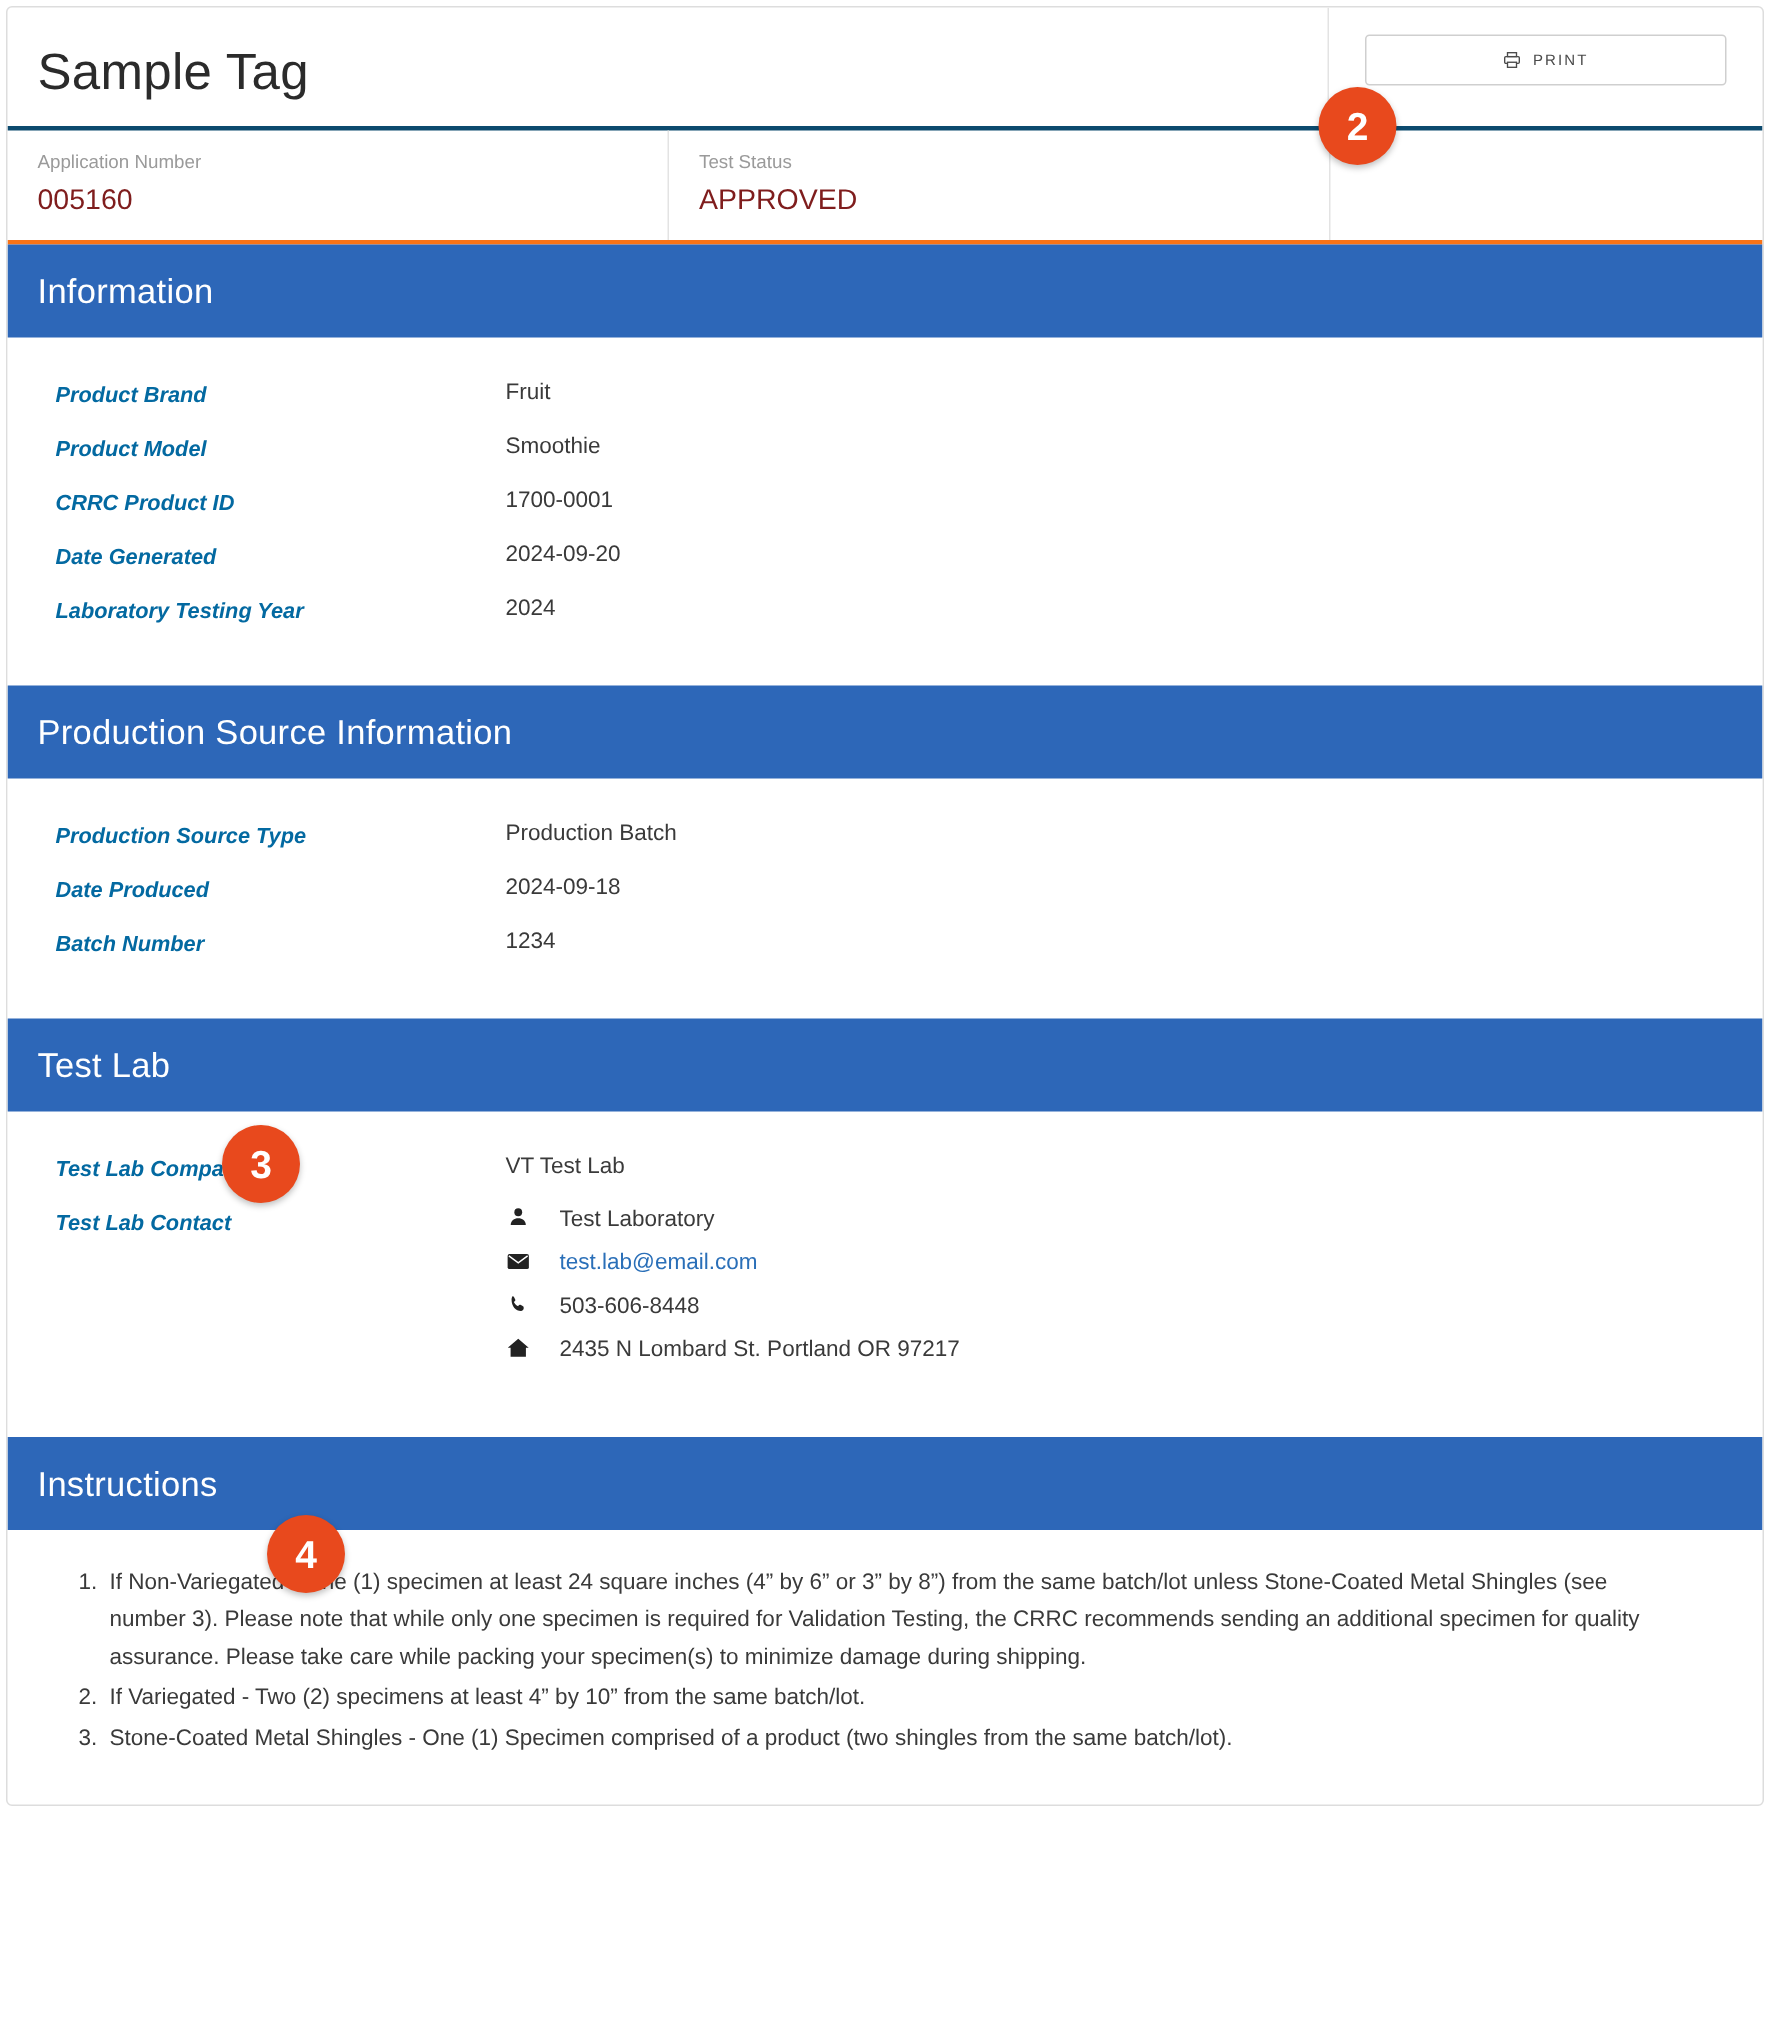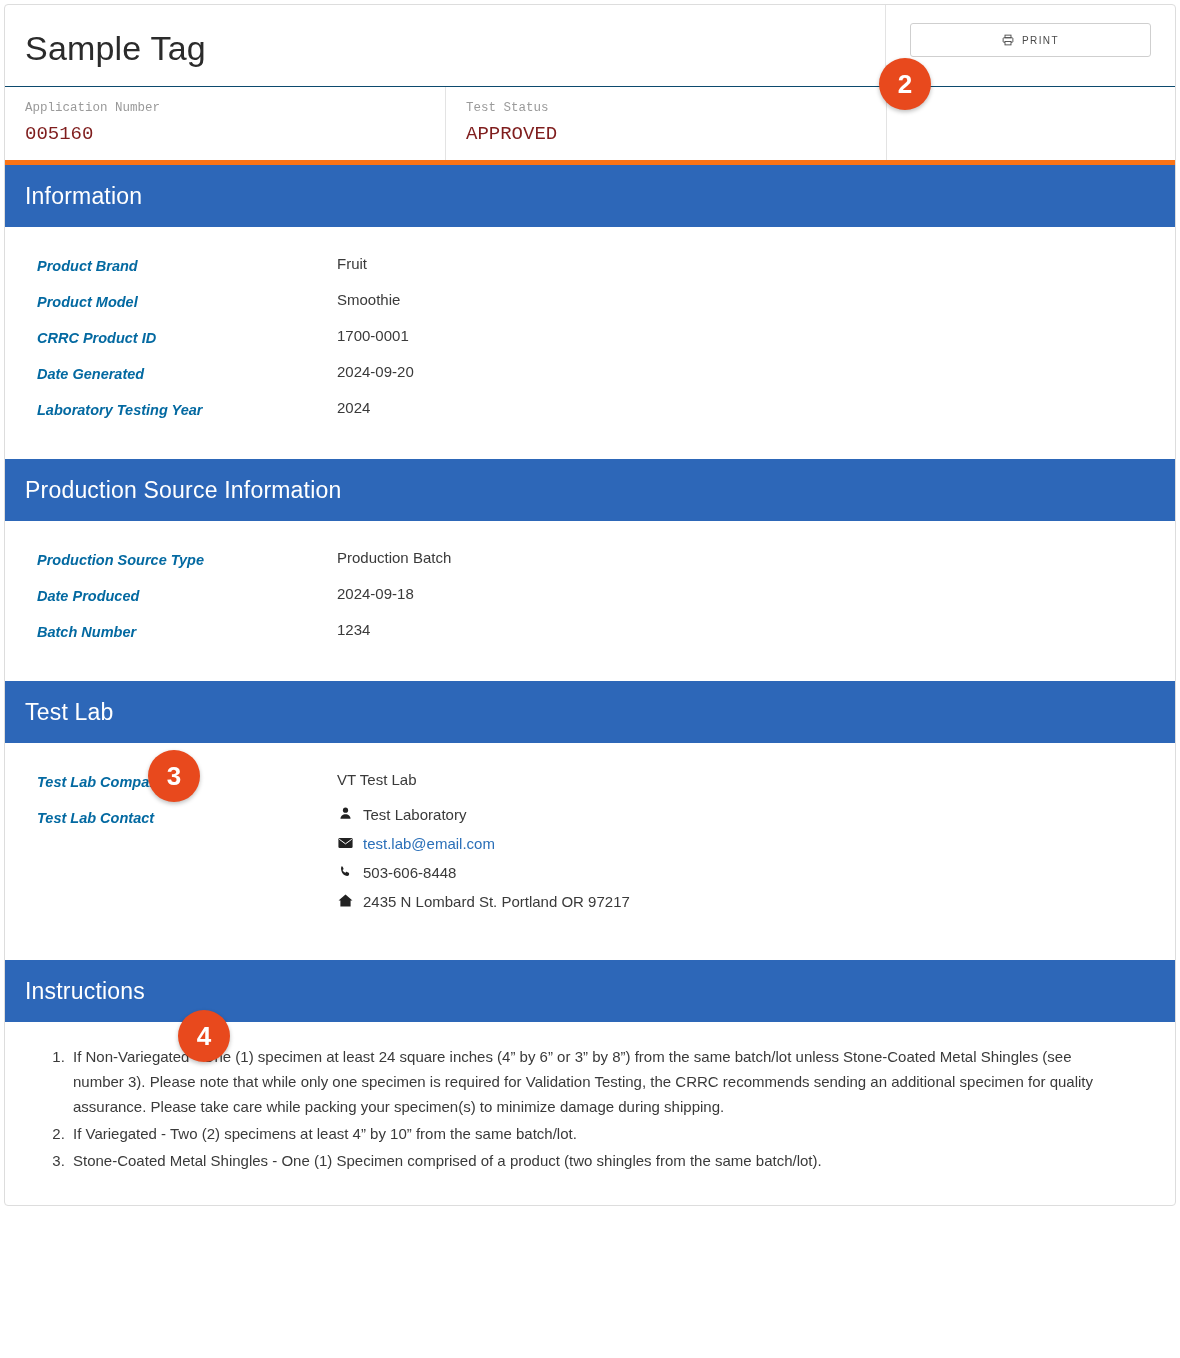"Sample Tag" .header { border-bottom: 1px solid #0c4a6e -> 3px solid #0c4a6e }
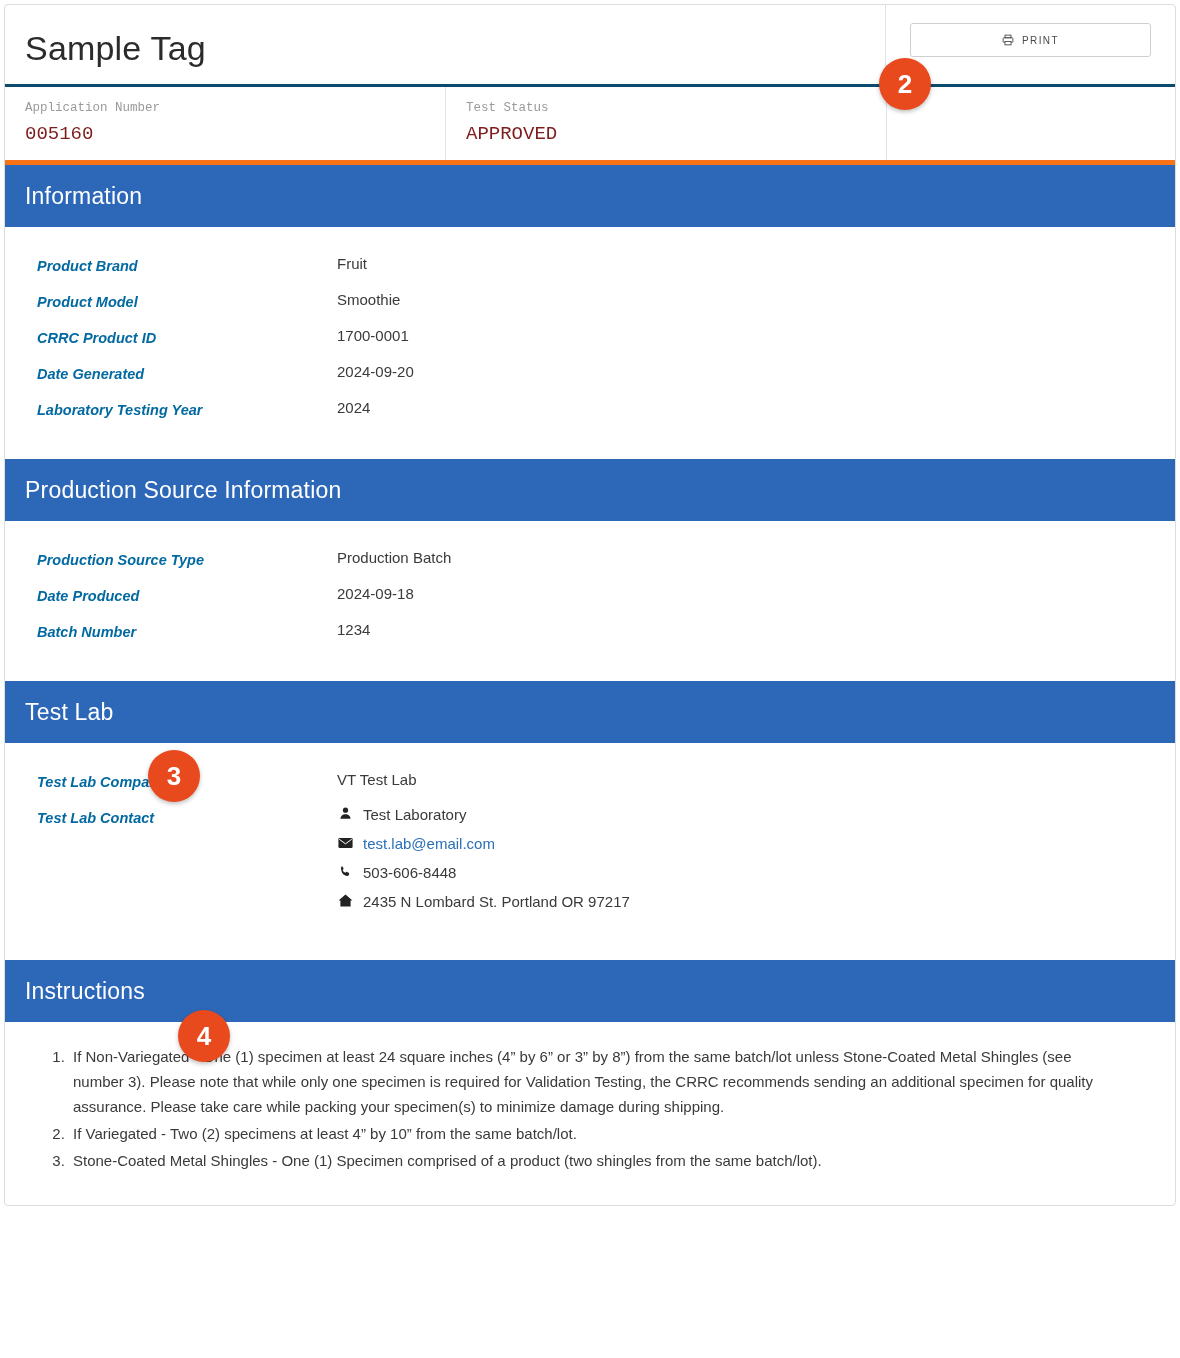"Application Number" .meta-row { border-bottom: 5px solid #f97316 -> 3px solid #f97316; font-family: Liberation Mono, monospace -> none }
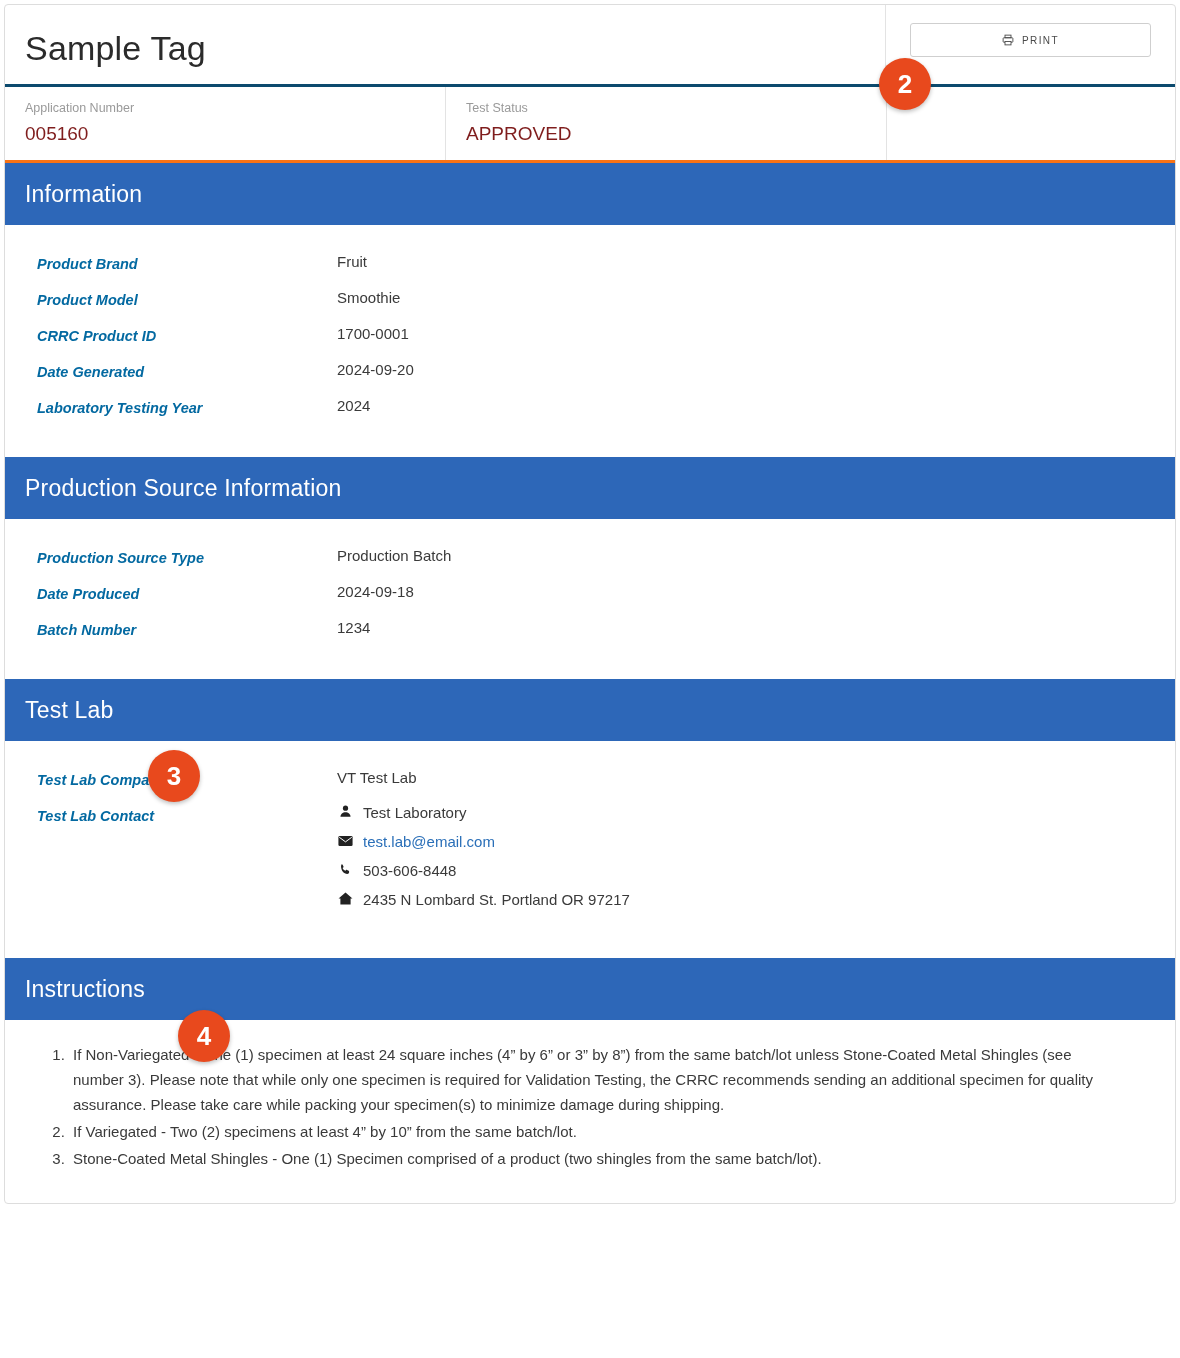"Test Laboratory" .contact-line { gap: 9px -> 19px }
